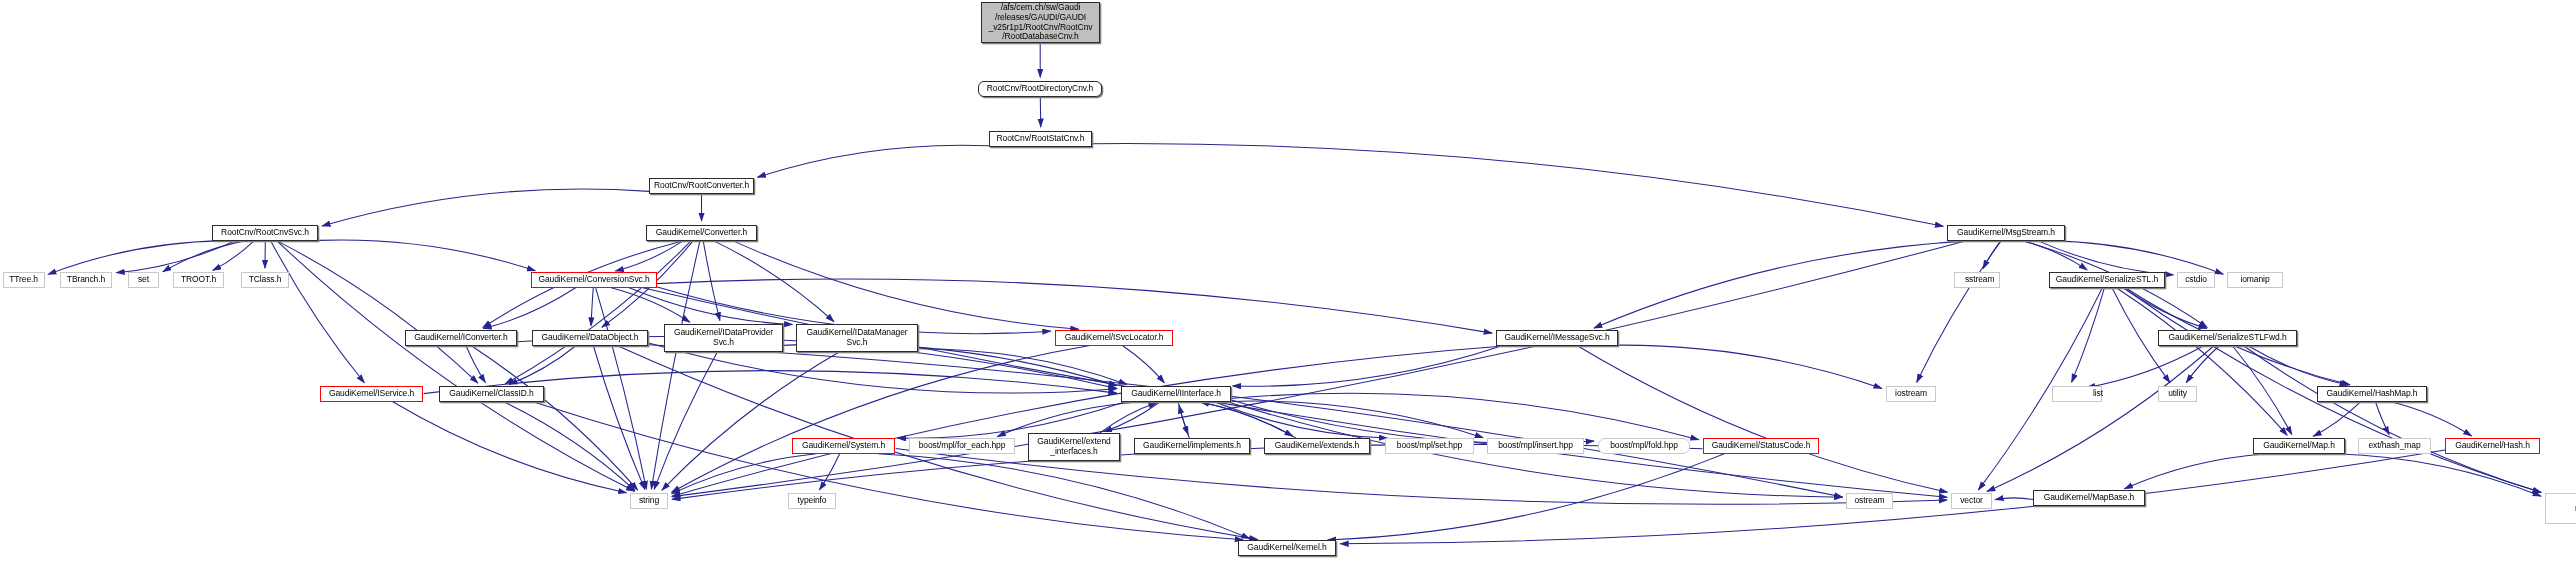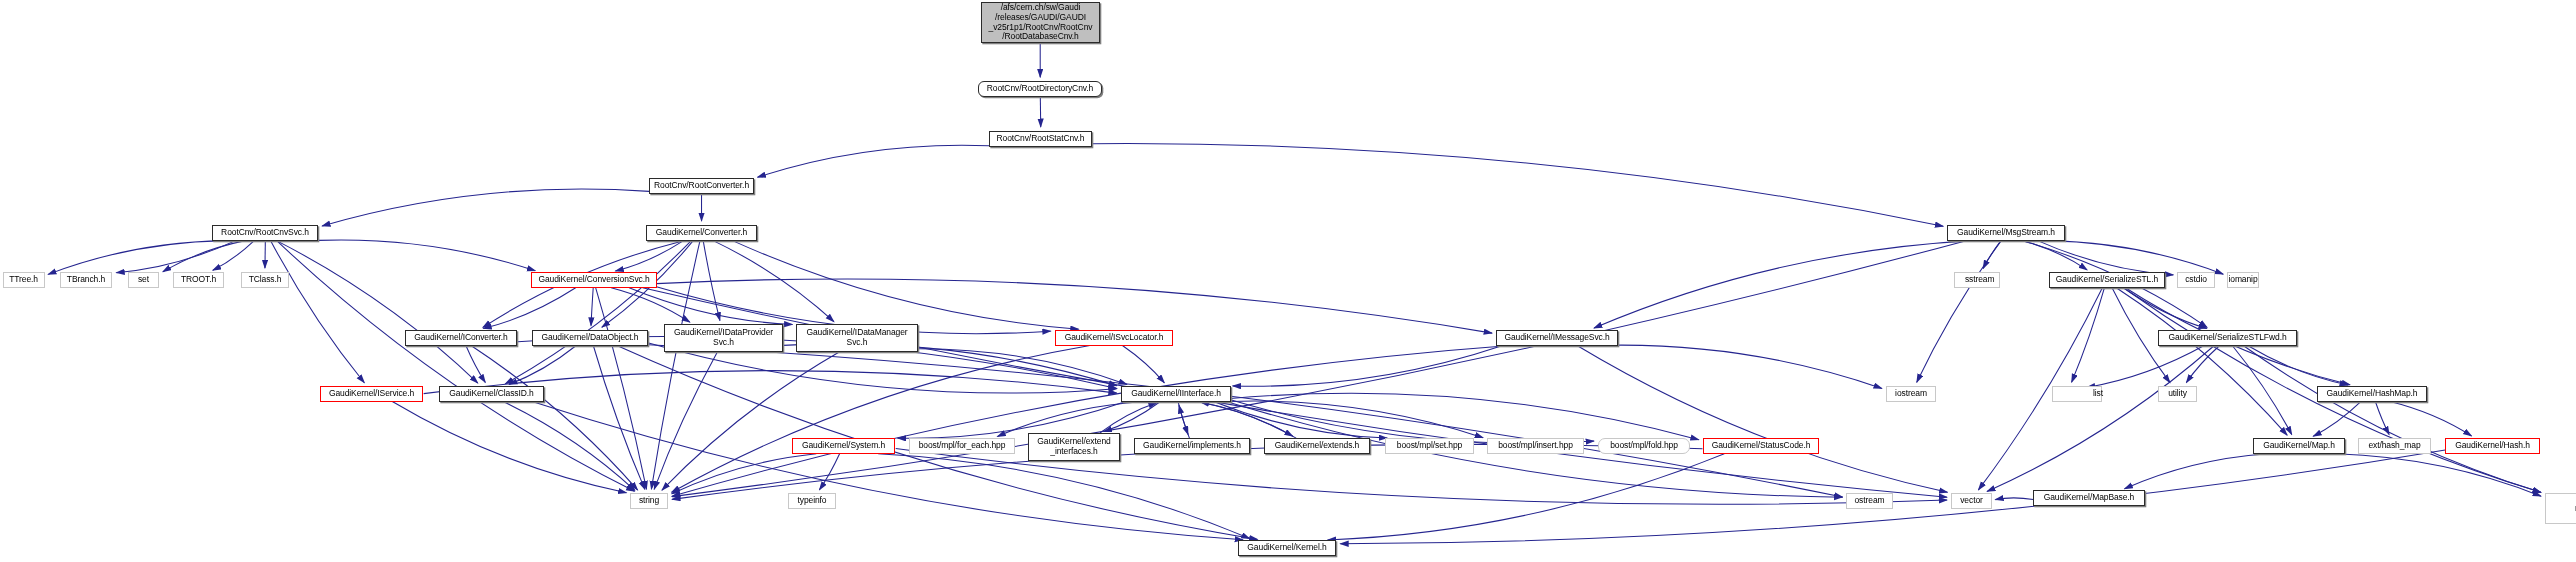"iomanip" div.gnode { width: 32px -> 56px }
